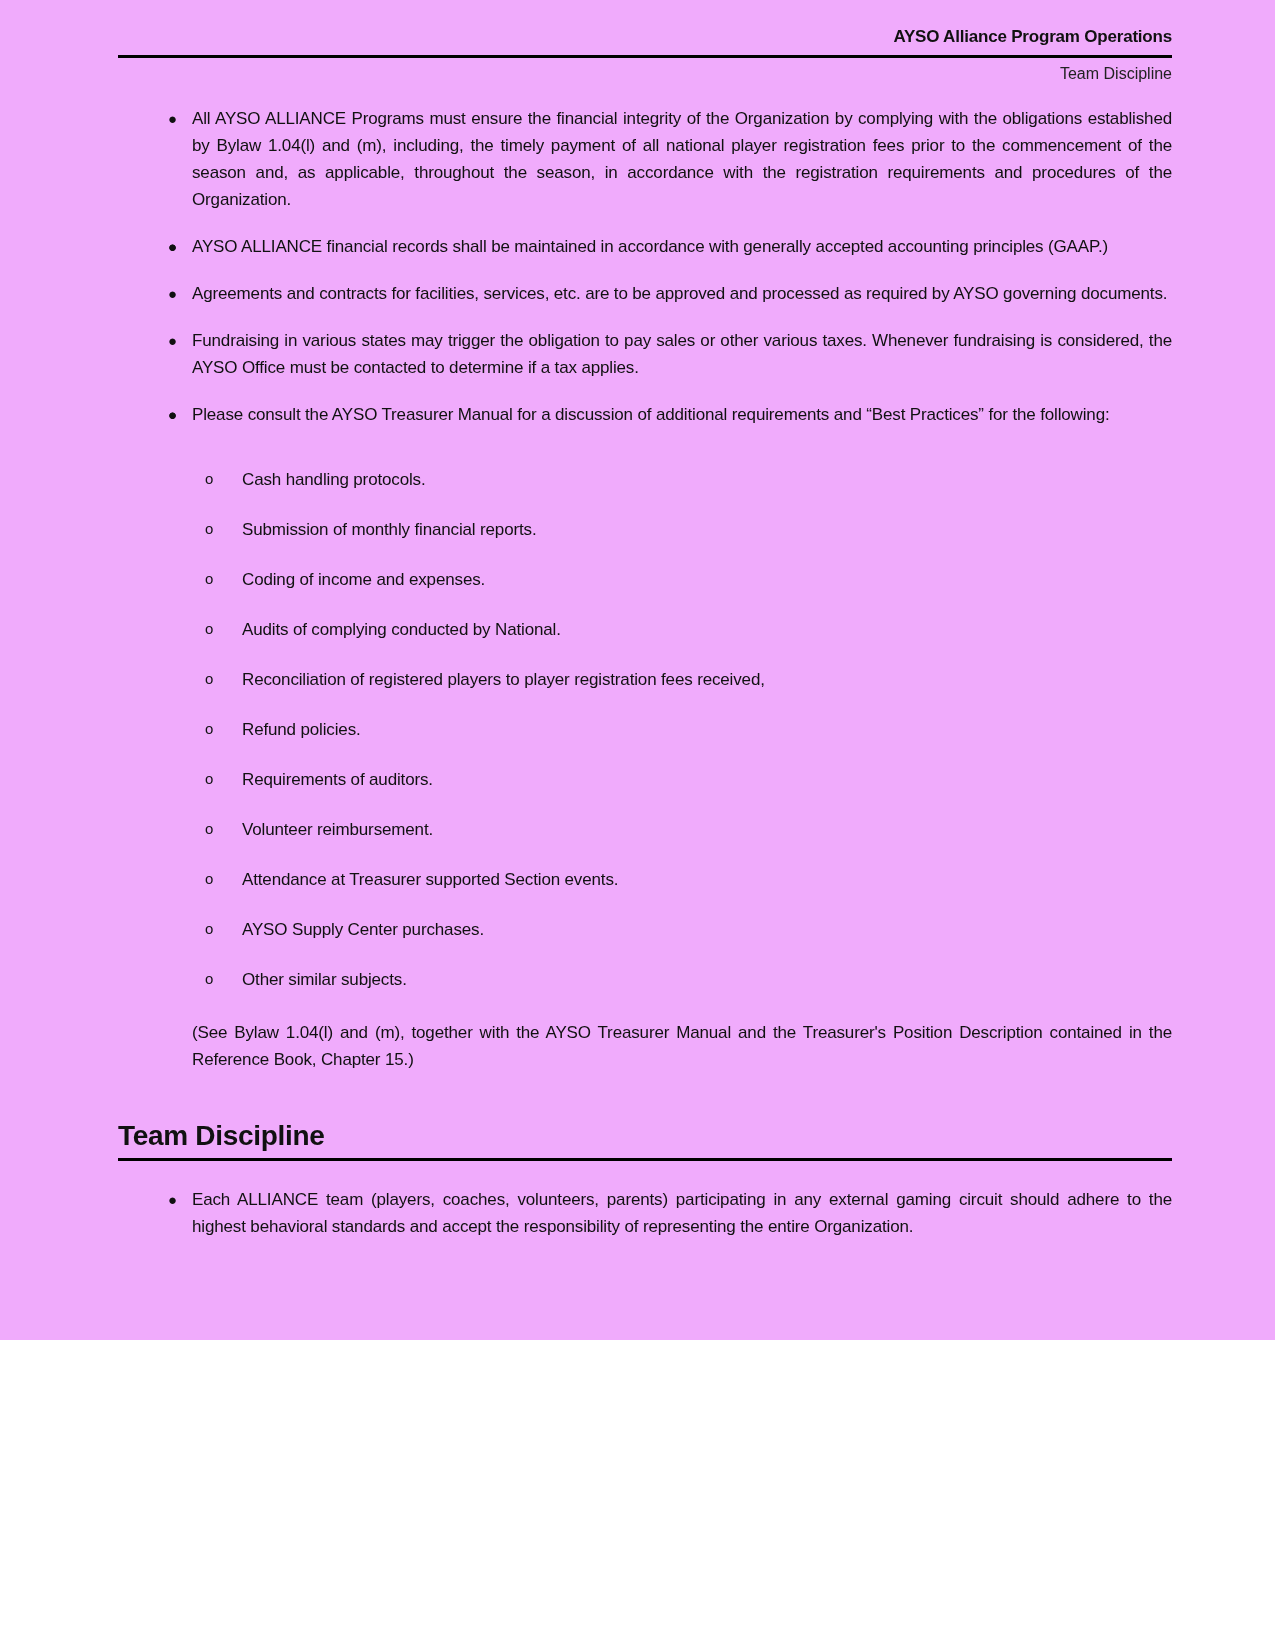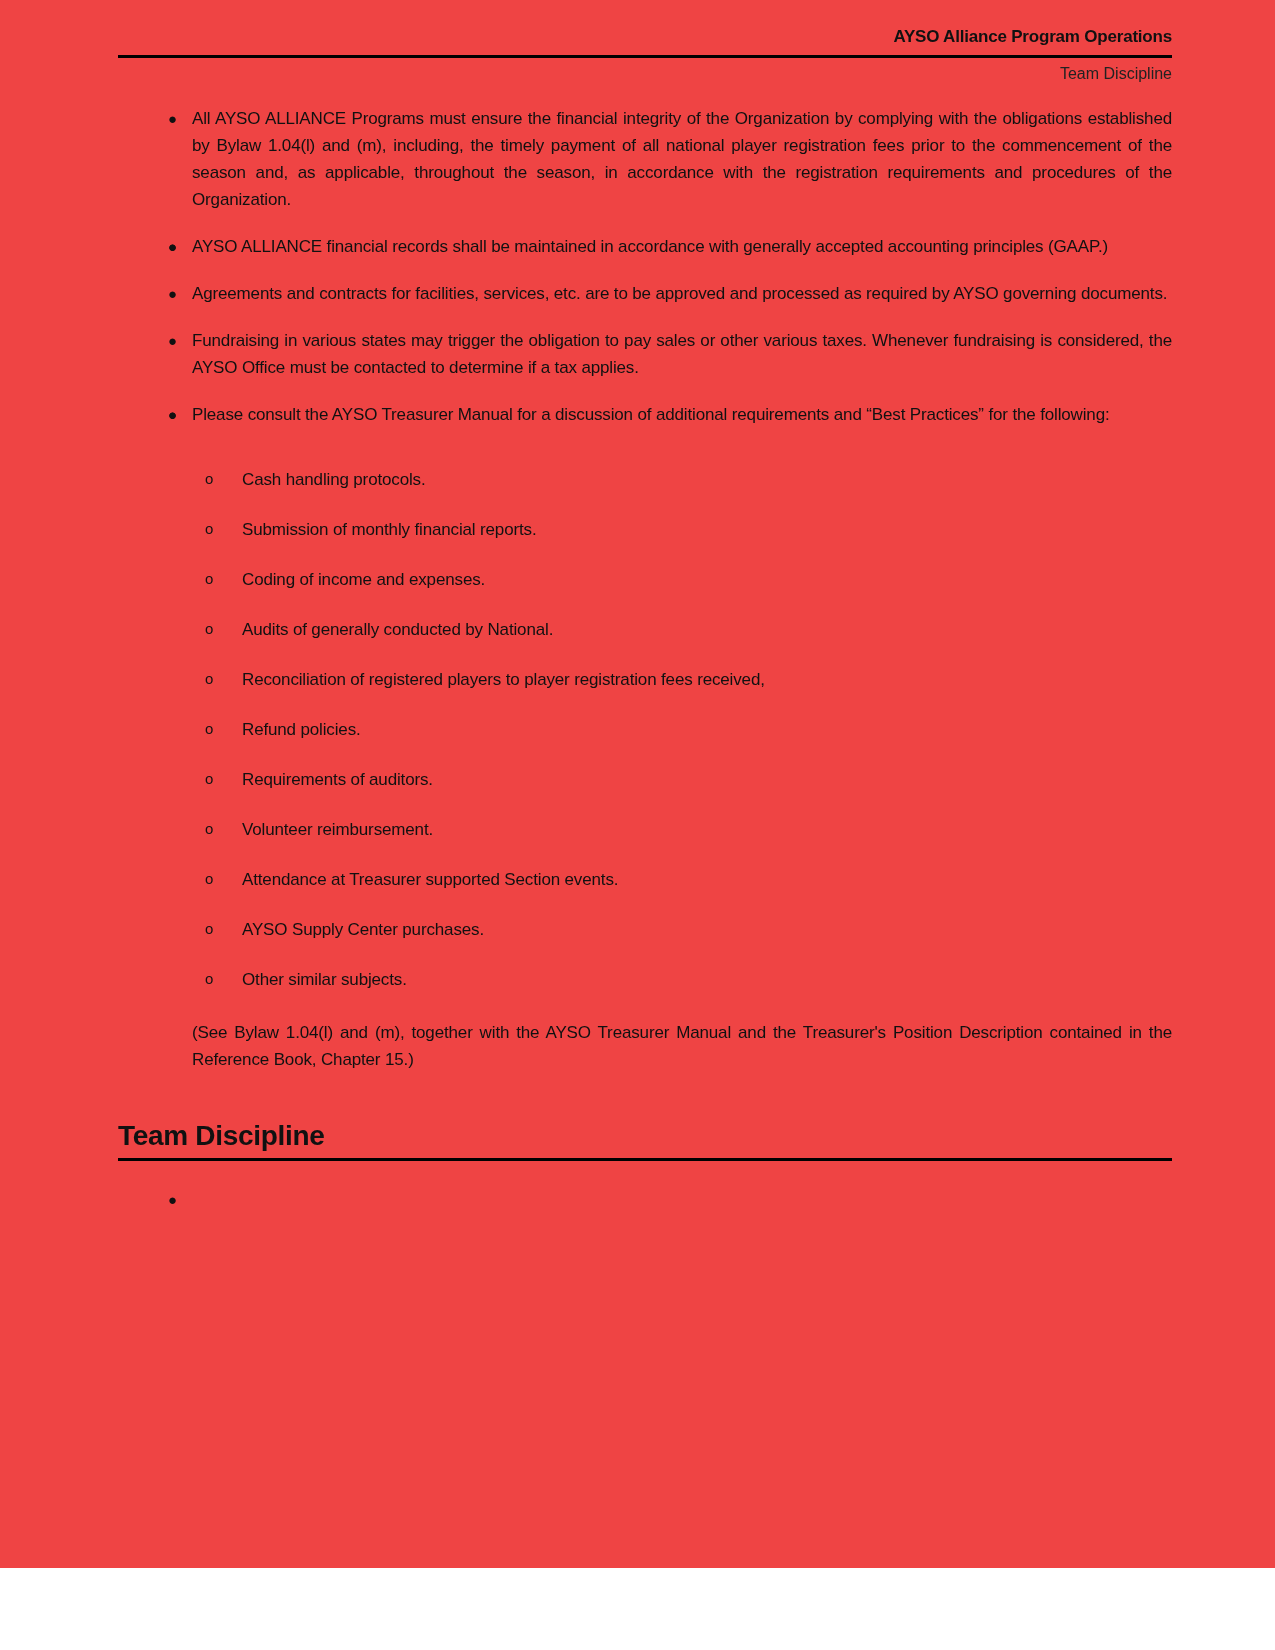"AYSO Alliance Program Operations" .page { background: #ef4444 -> #f0abfc; height: 1568px -> 1340px }
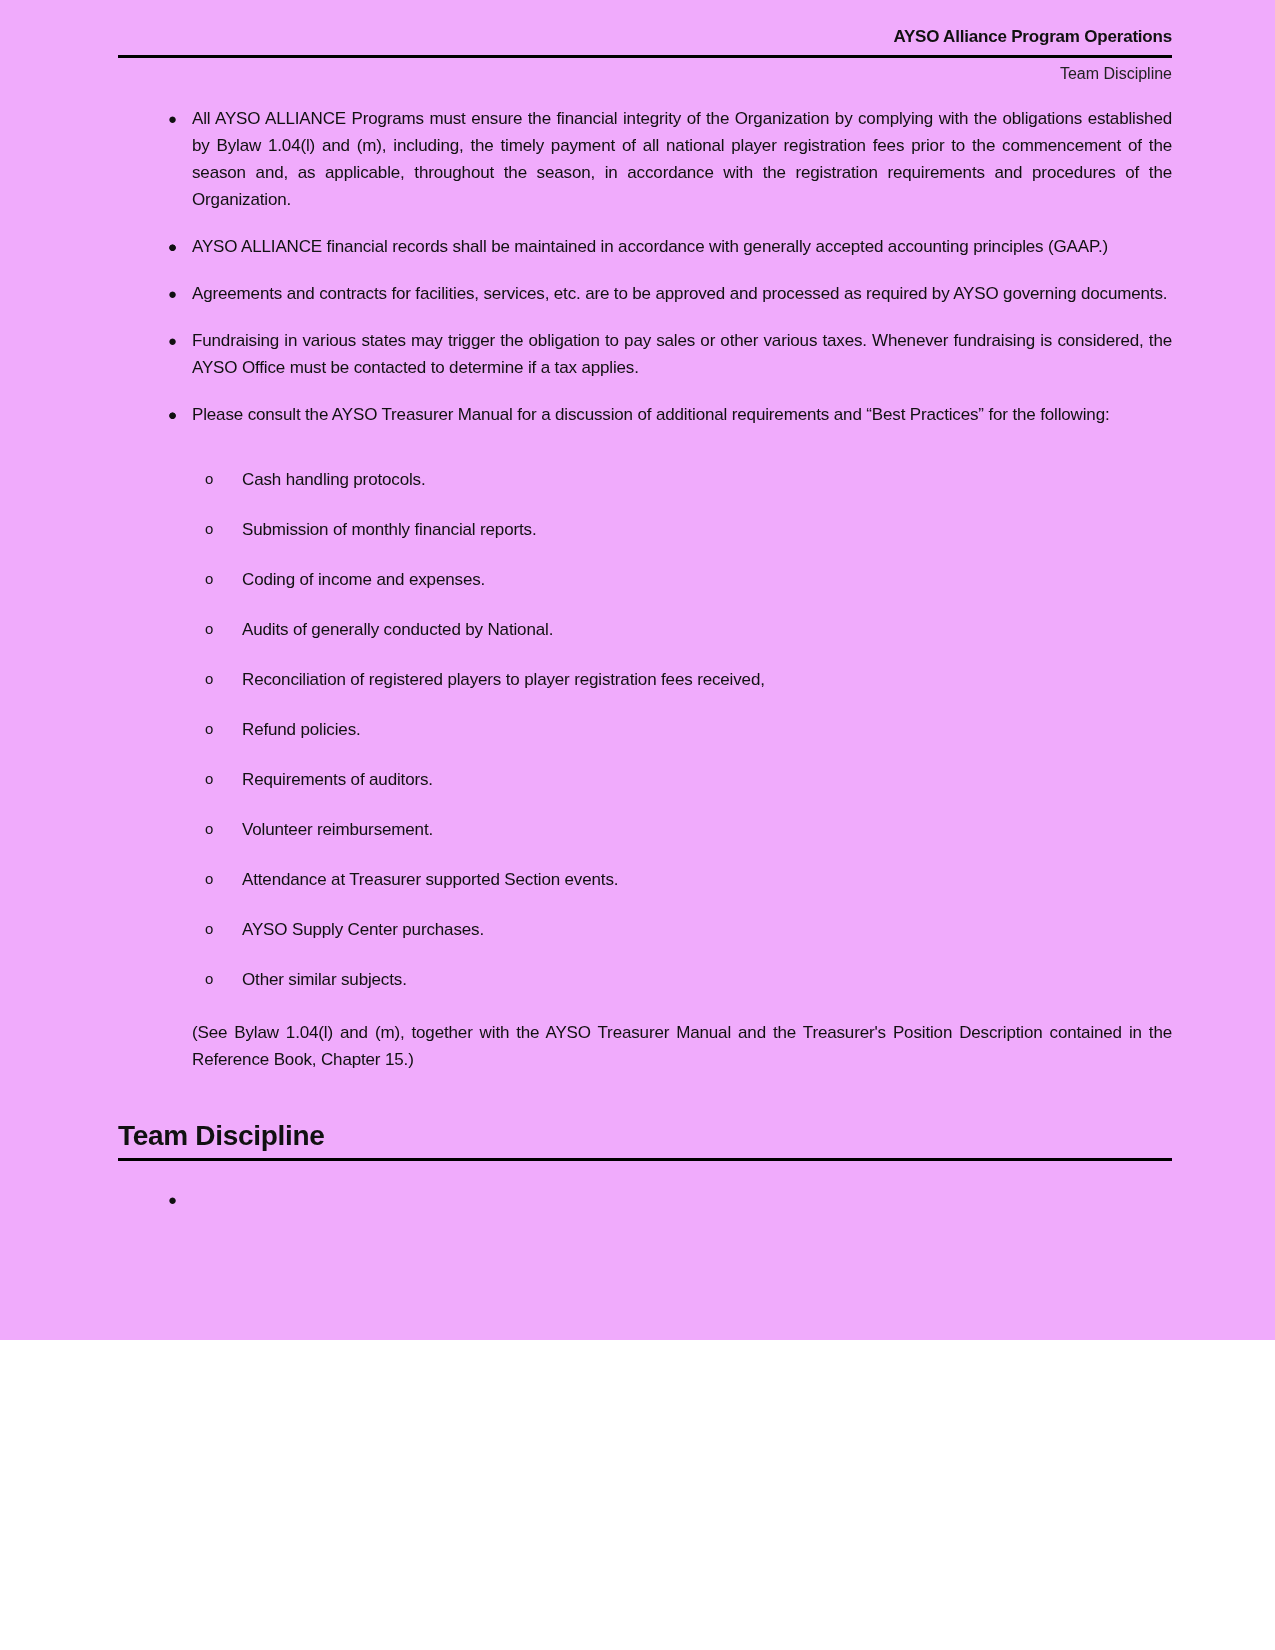"Audits of generally conducted by" span { text: generally -> complying }
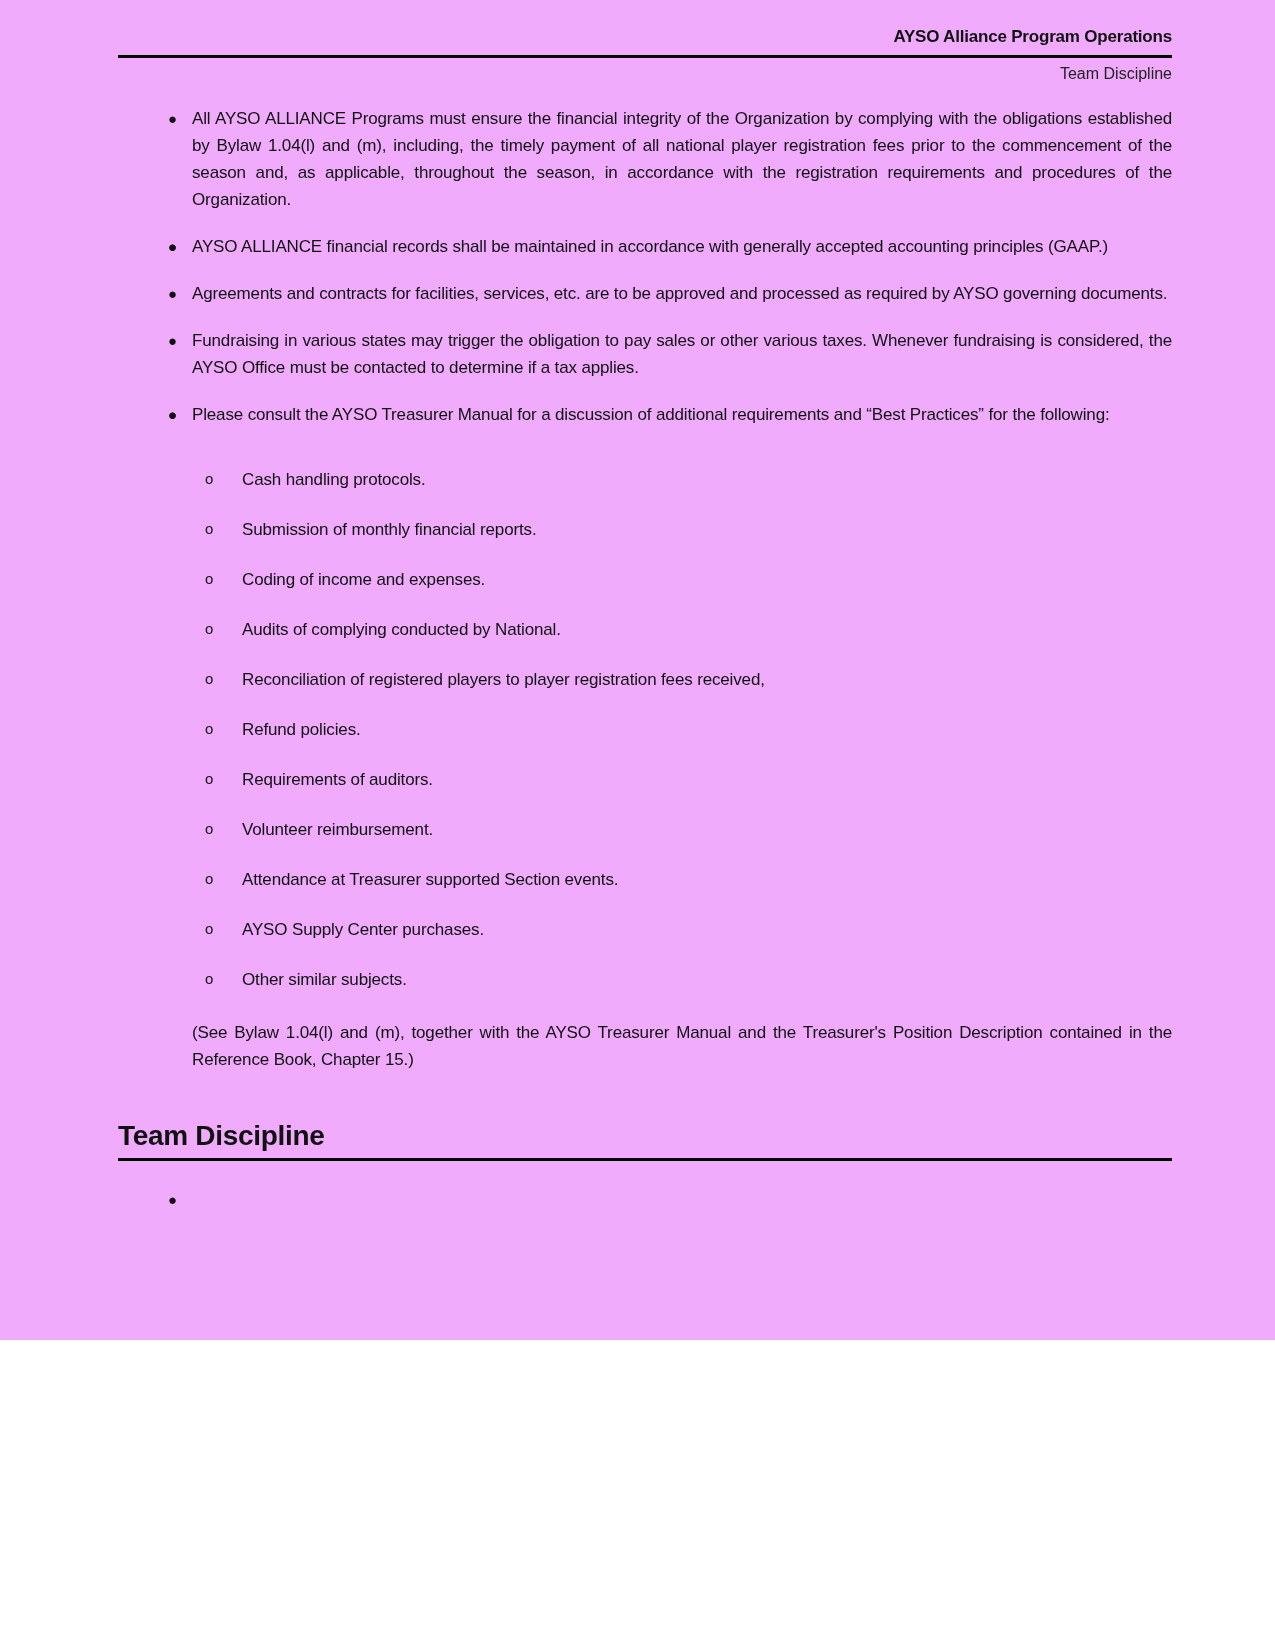"Each ALLIANCE team (players, coaches," span { html: none -> <span>Each ALLIANCE team (players, coaches, volunteers, parents) participating in any external gaming circuit should adhere to the highest behavioral standards and accept the responsibility of representing the entire Organization.</span> }
